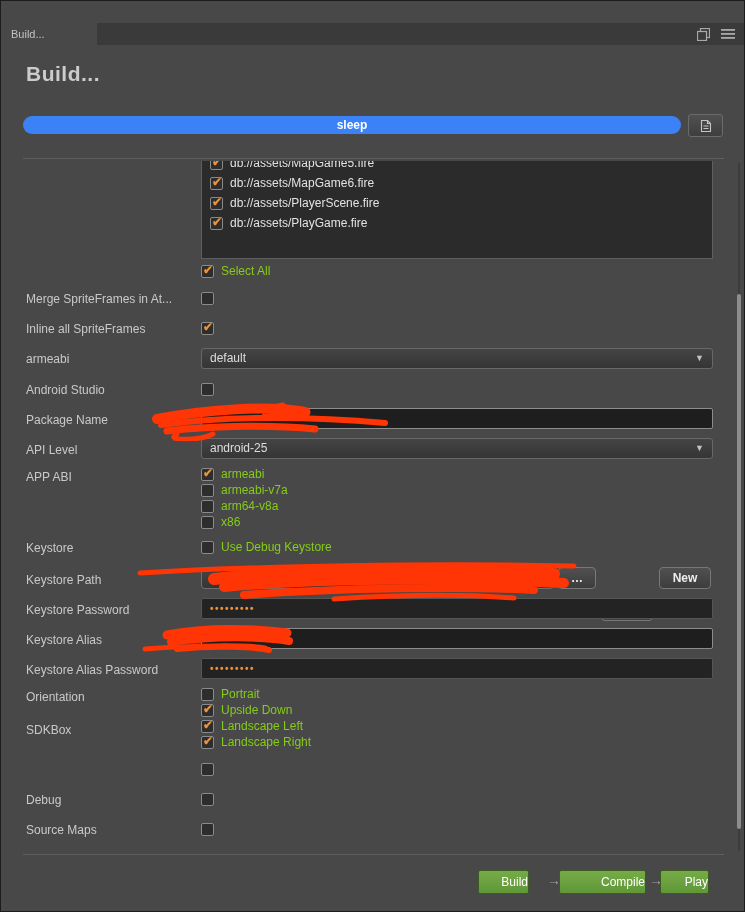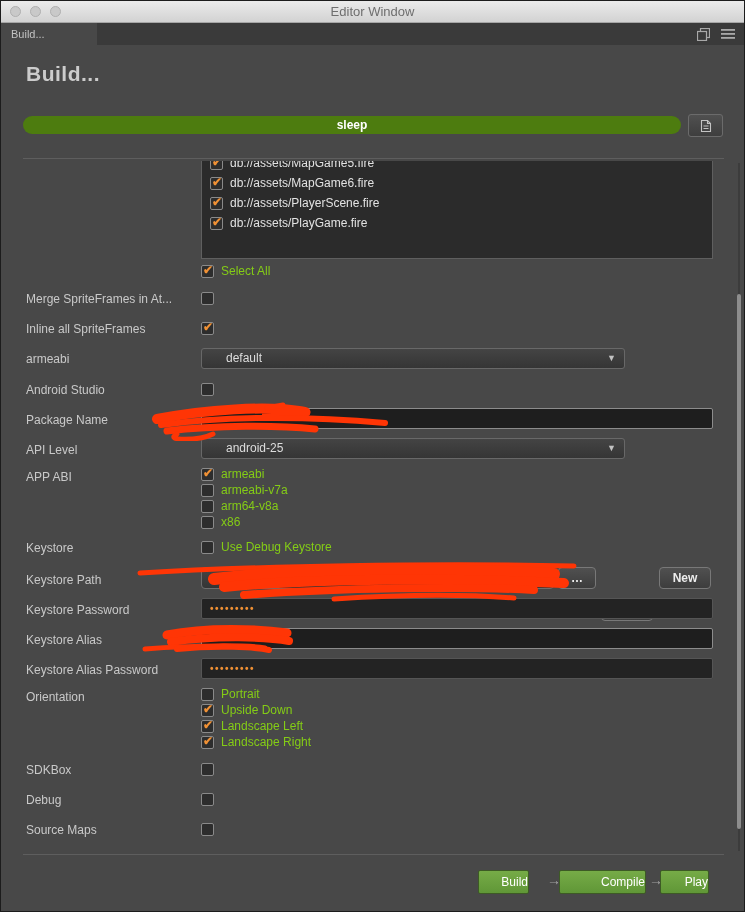"Editor Window" div.titlebar { html: <div> <div> <span></span> <span></span> <span></span> </div> <div>Editor Window</div> </div> -> none }
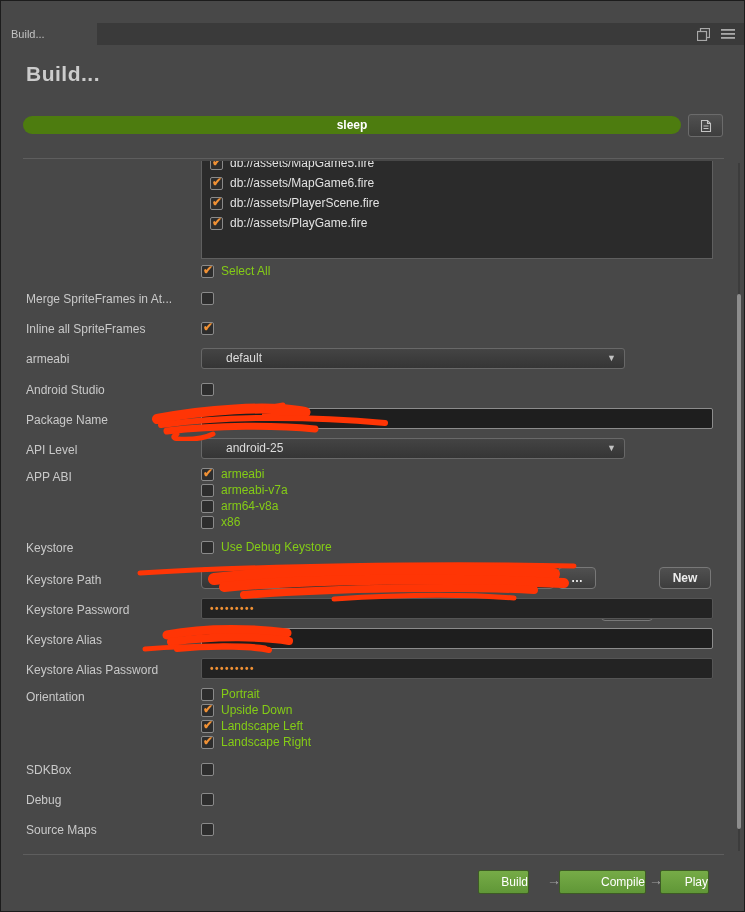"sleep" .progress { background: #4d7c0f -> #3b82f6 }
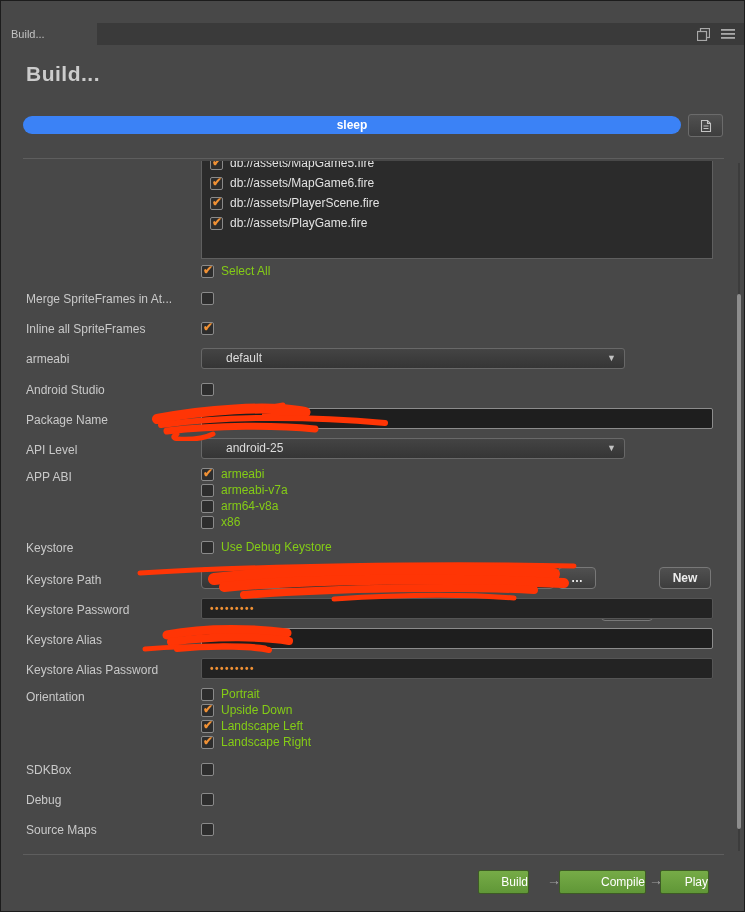"default" .dropdown { padding-left: 24px -> 8px; width: 424px -> 512px }
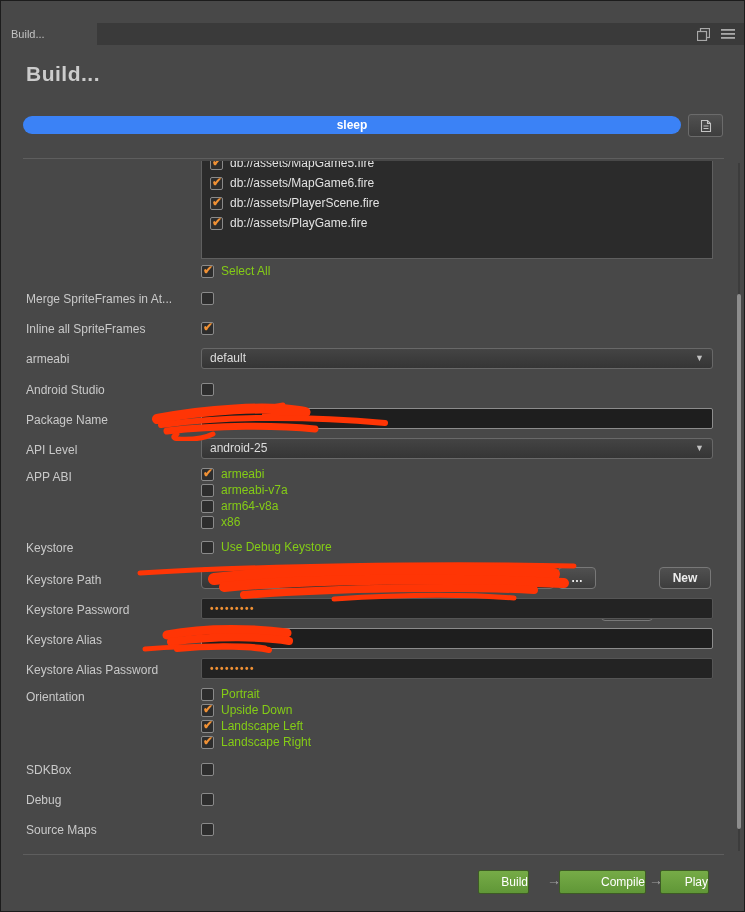"SDKBox" div.flabel { top: 761px -> 721px }
